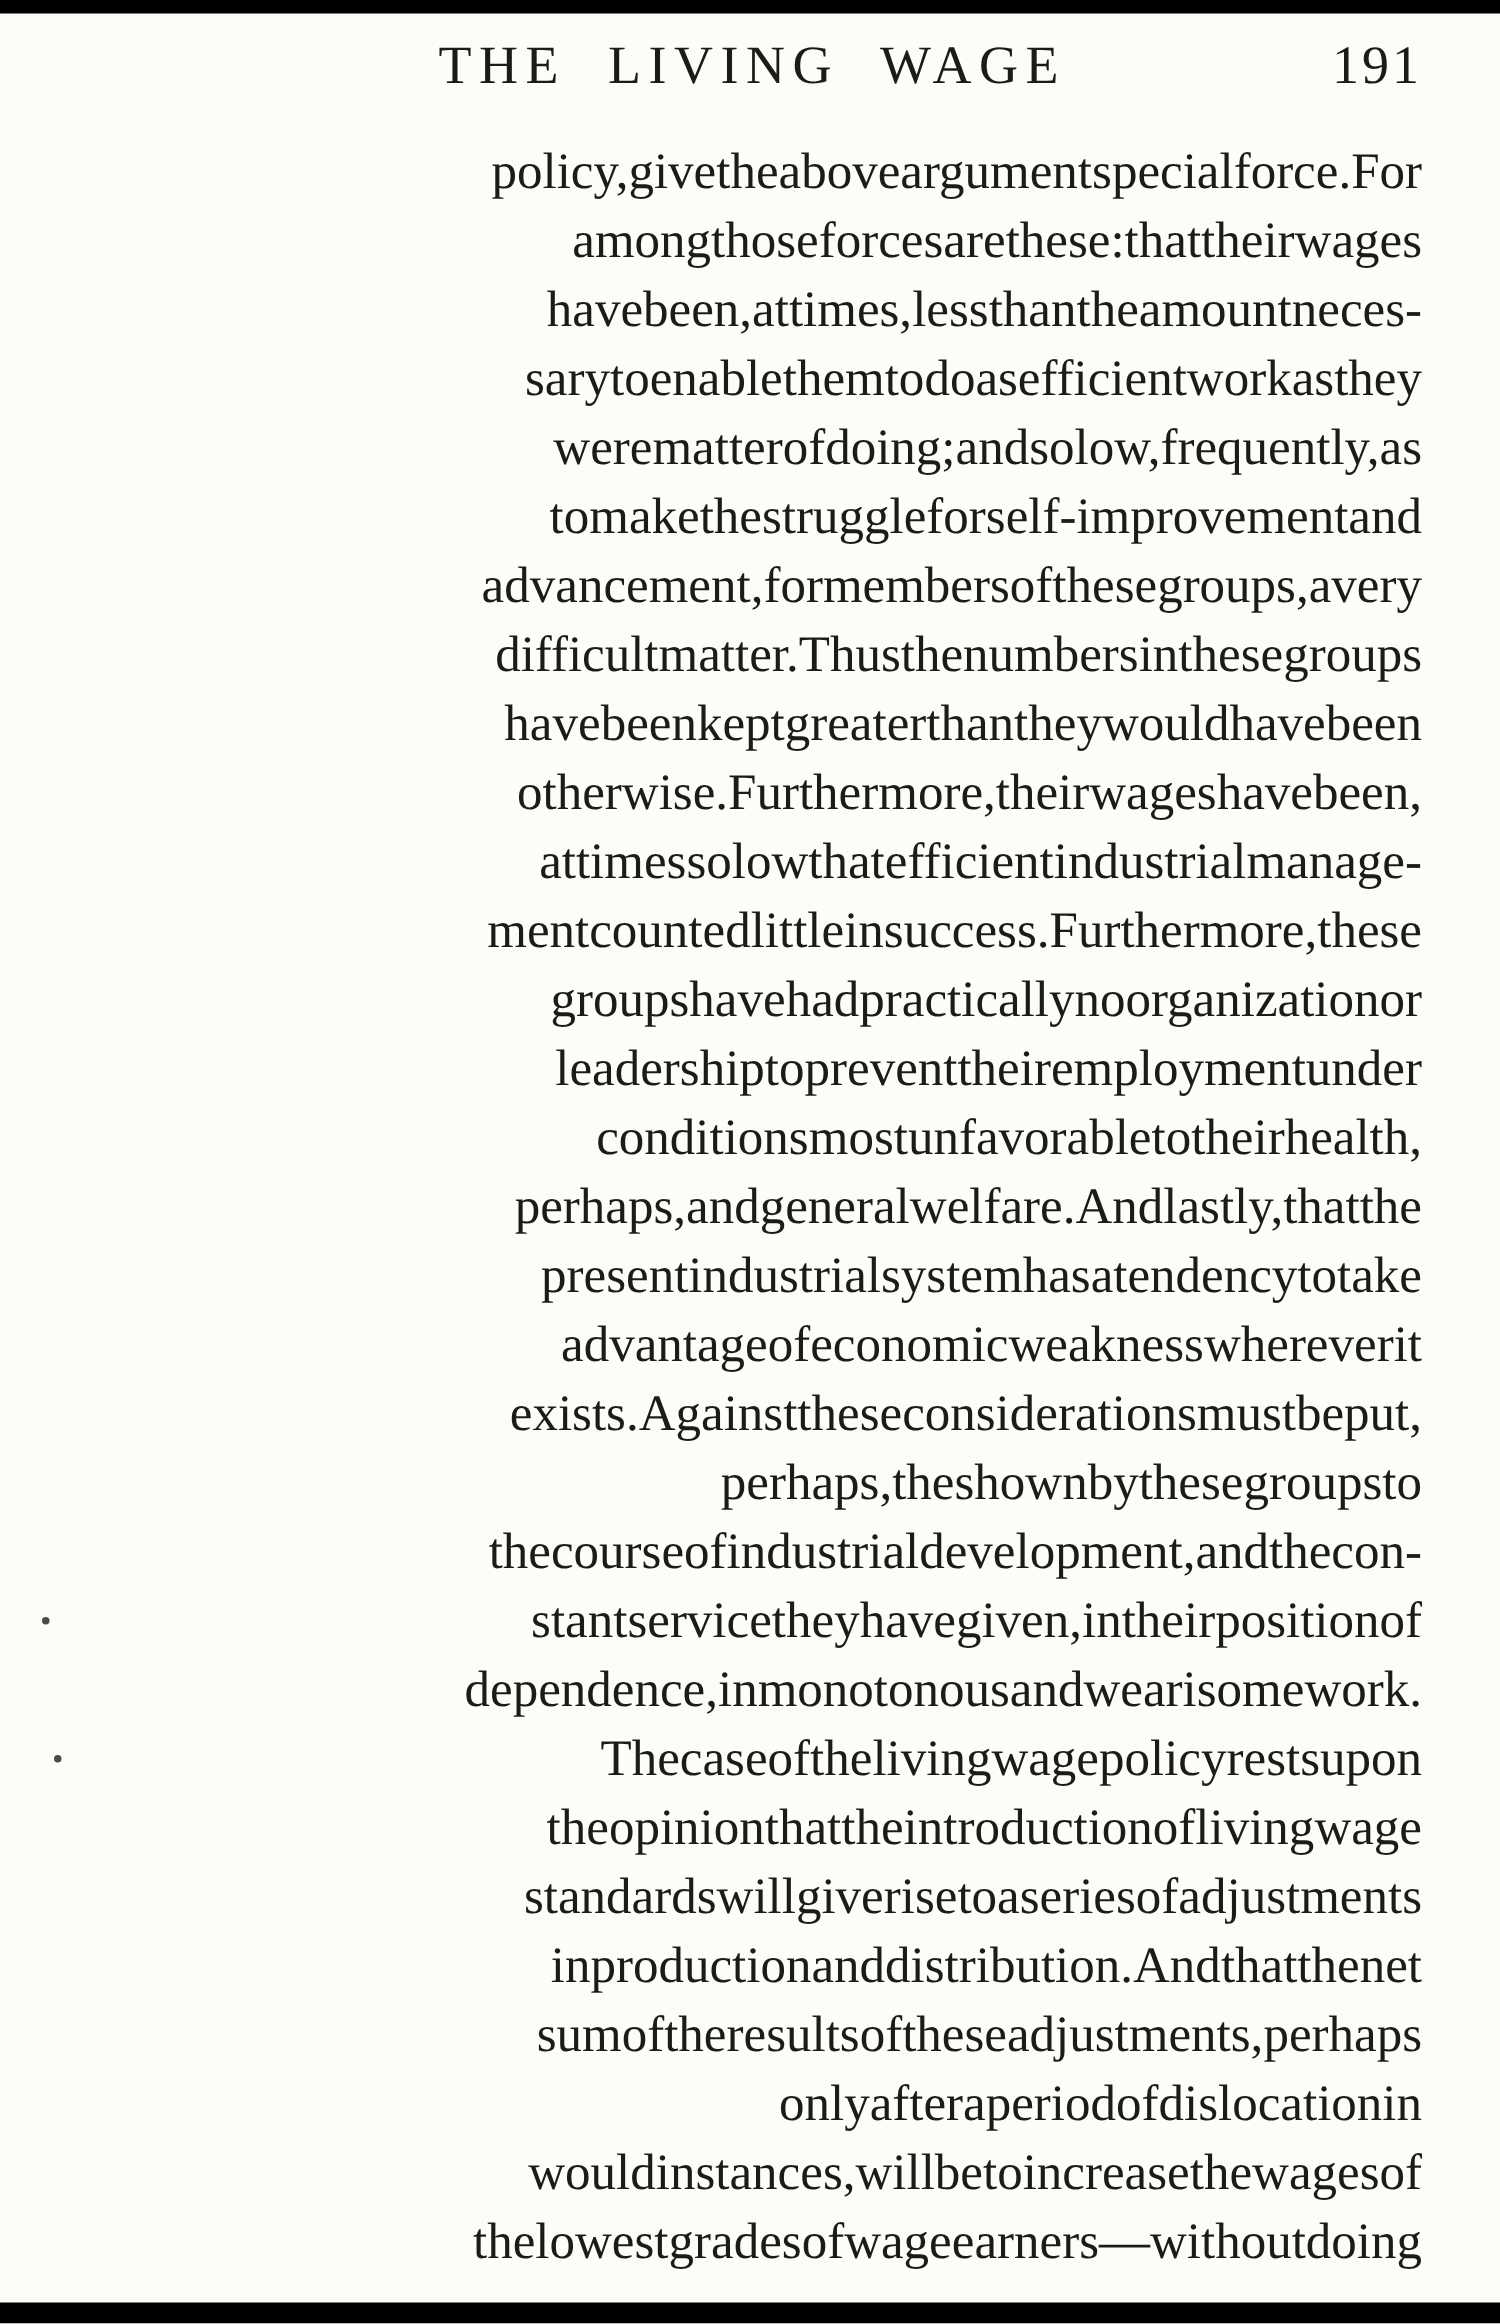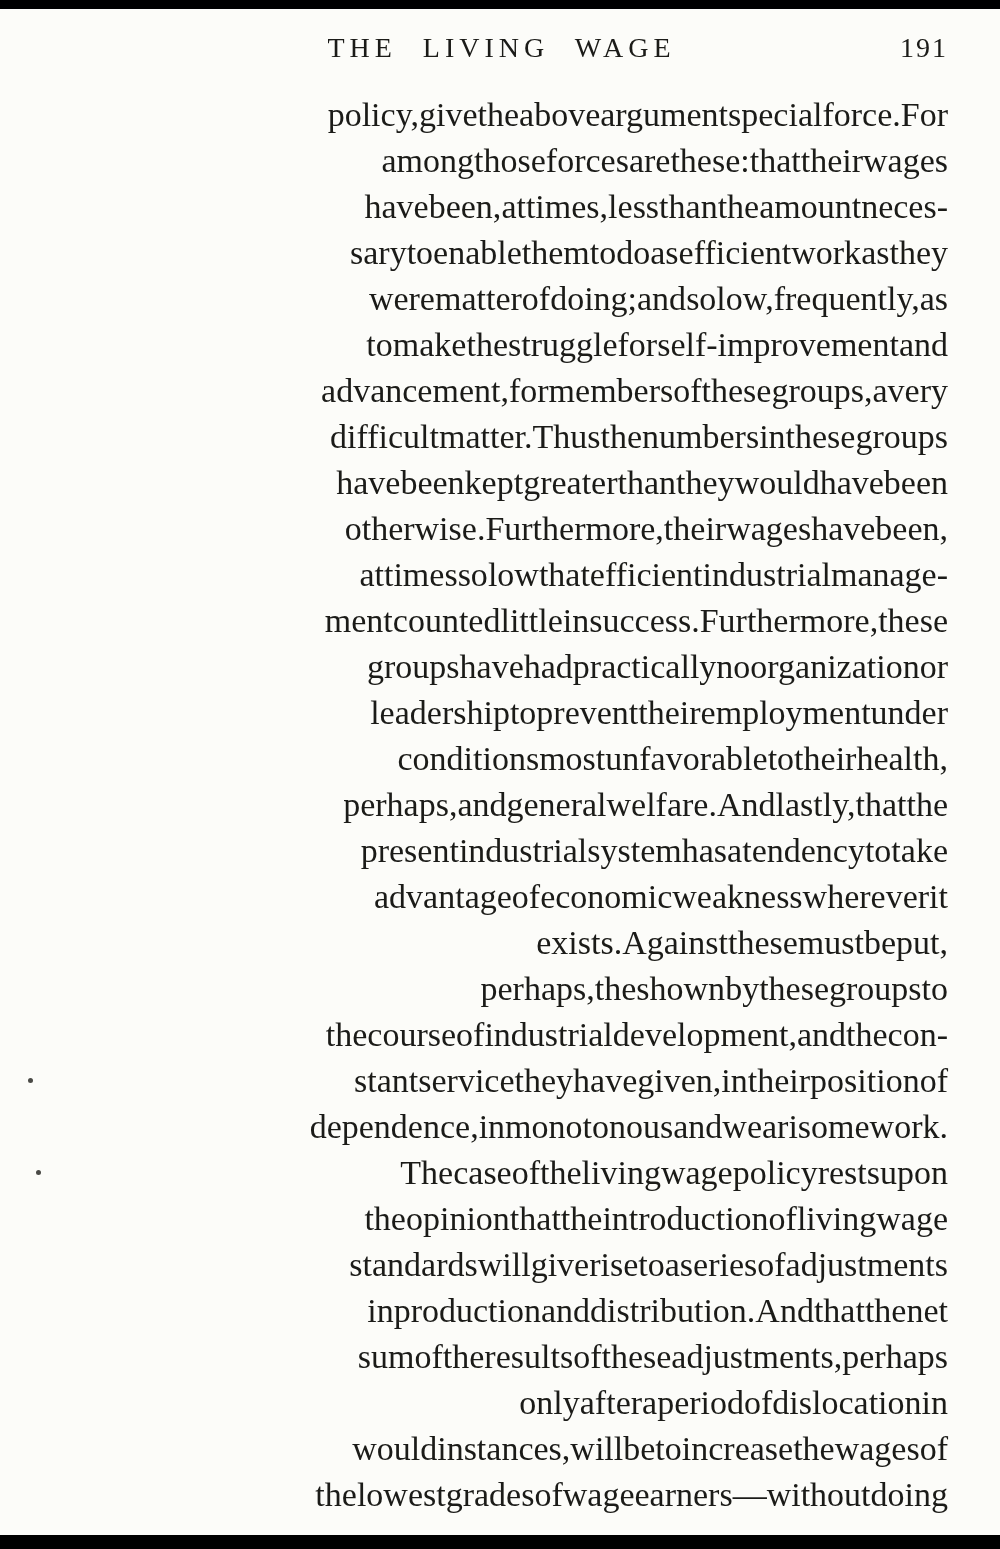"THE LIVING WAGE" .running-head { font-size: 28px -> 36px; top: 32px -> 22px }
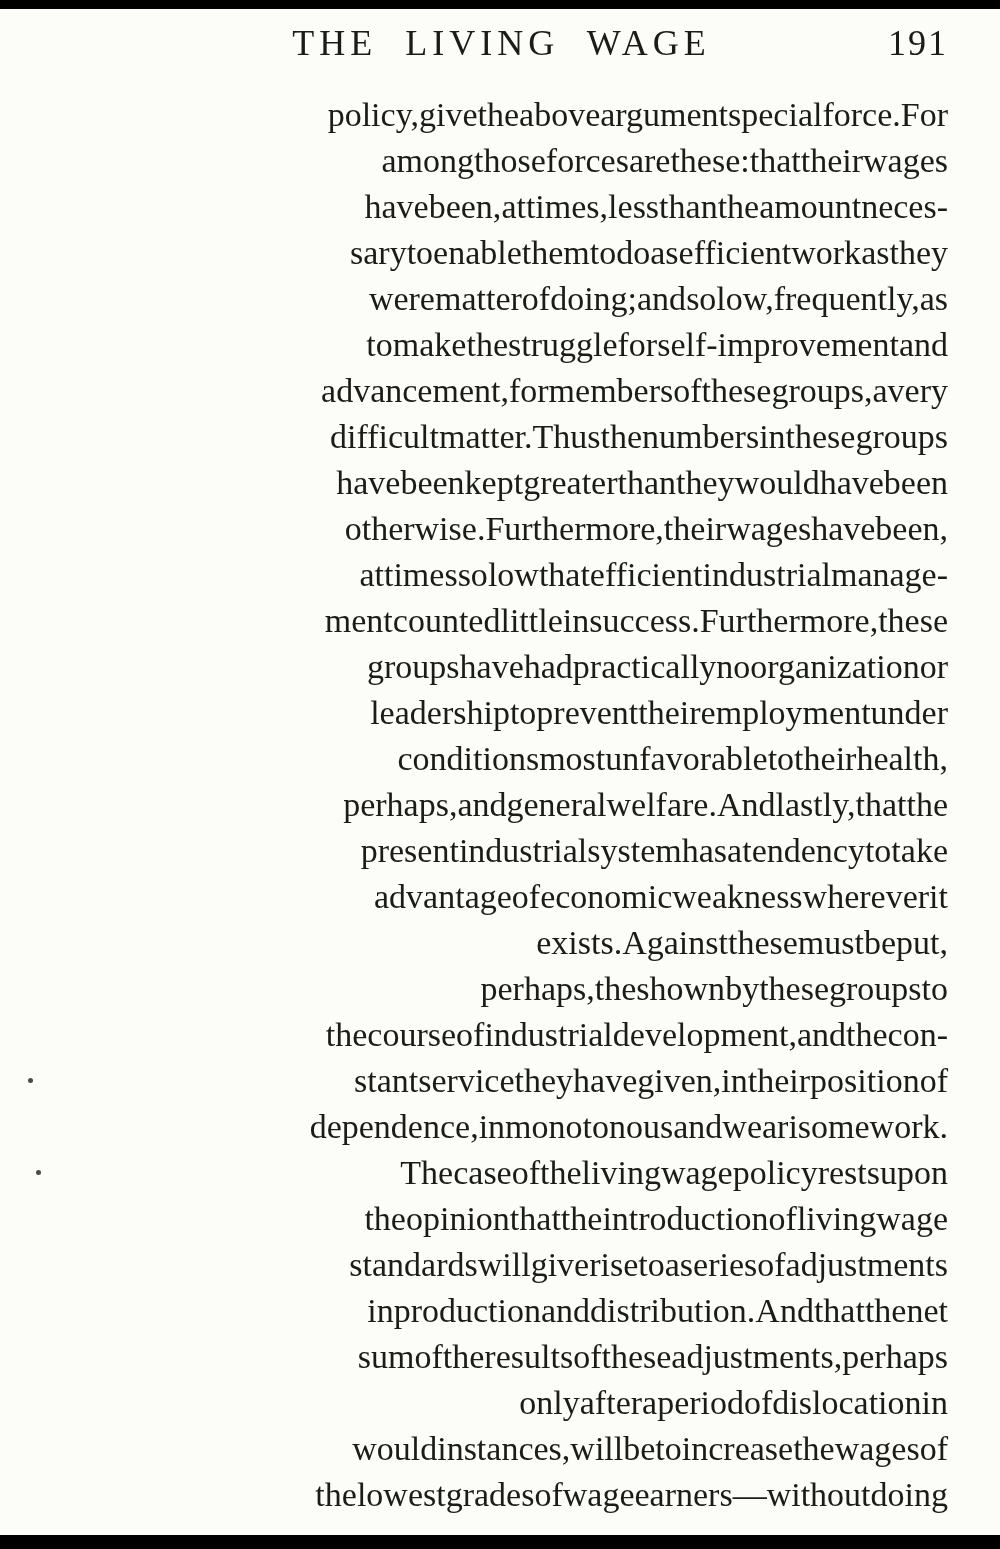"considerations" span { html: none -> <span>considerations</span> }
